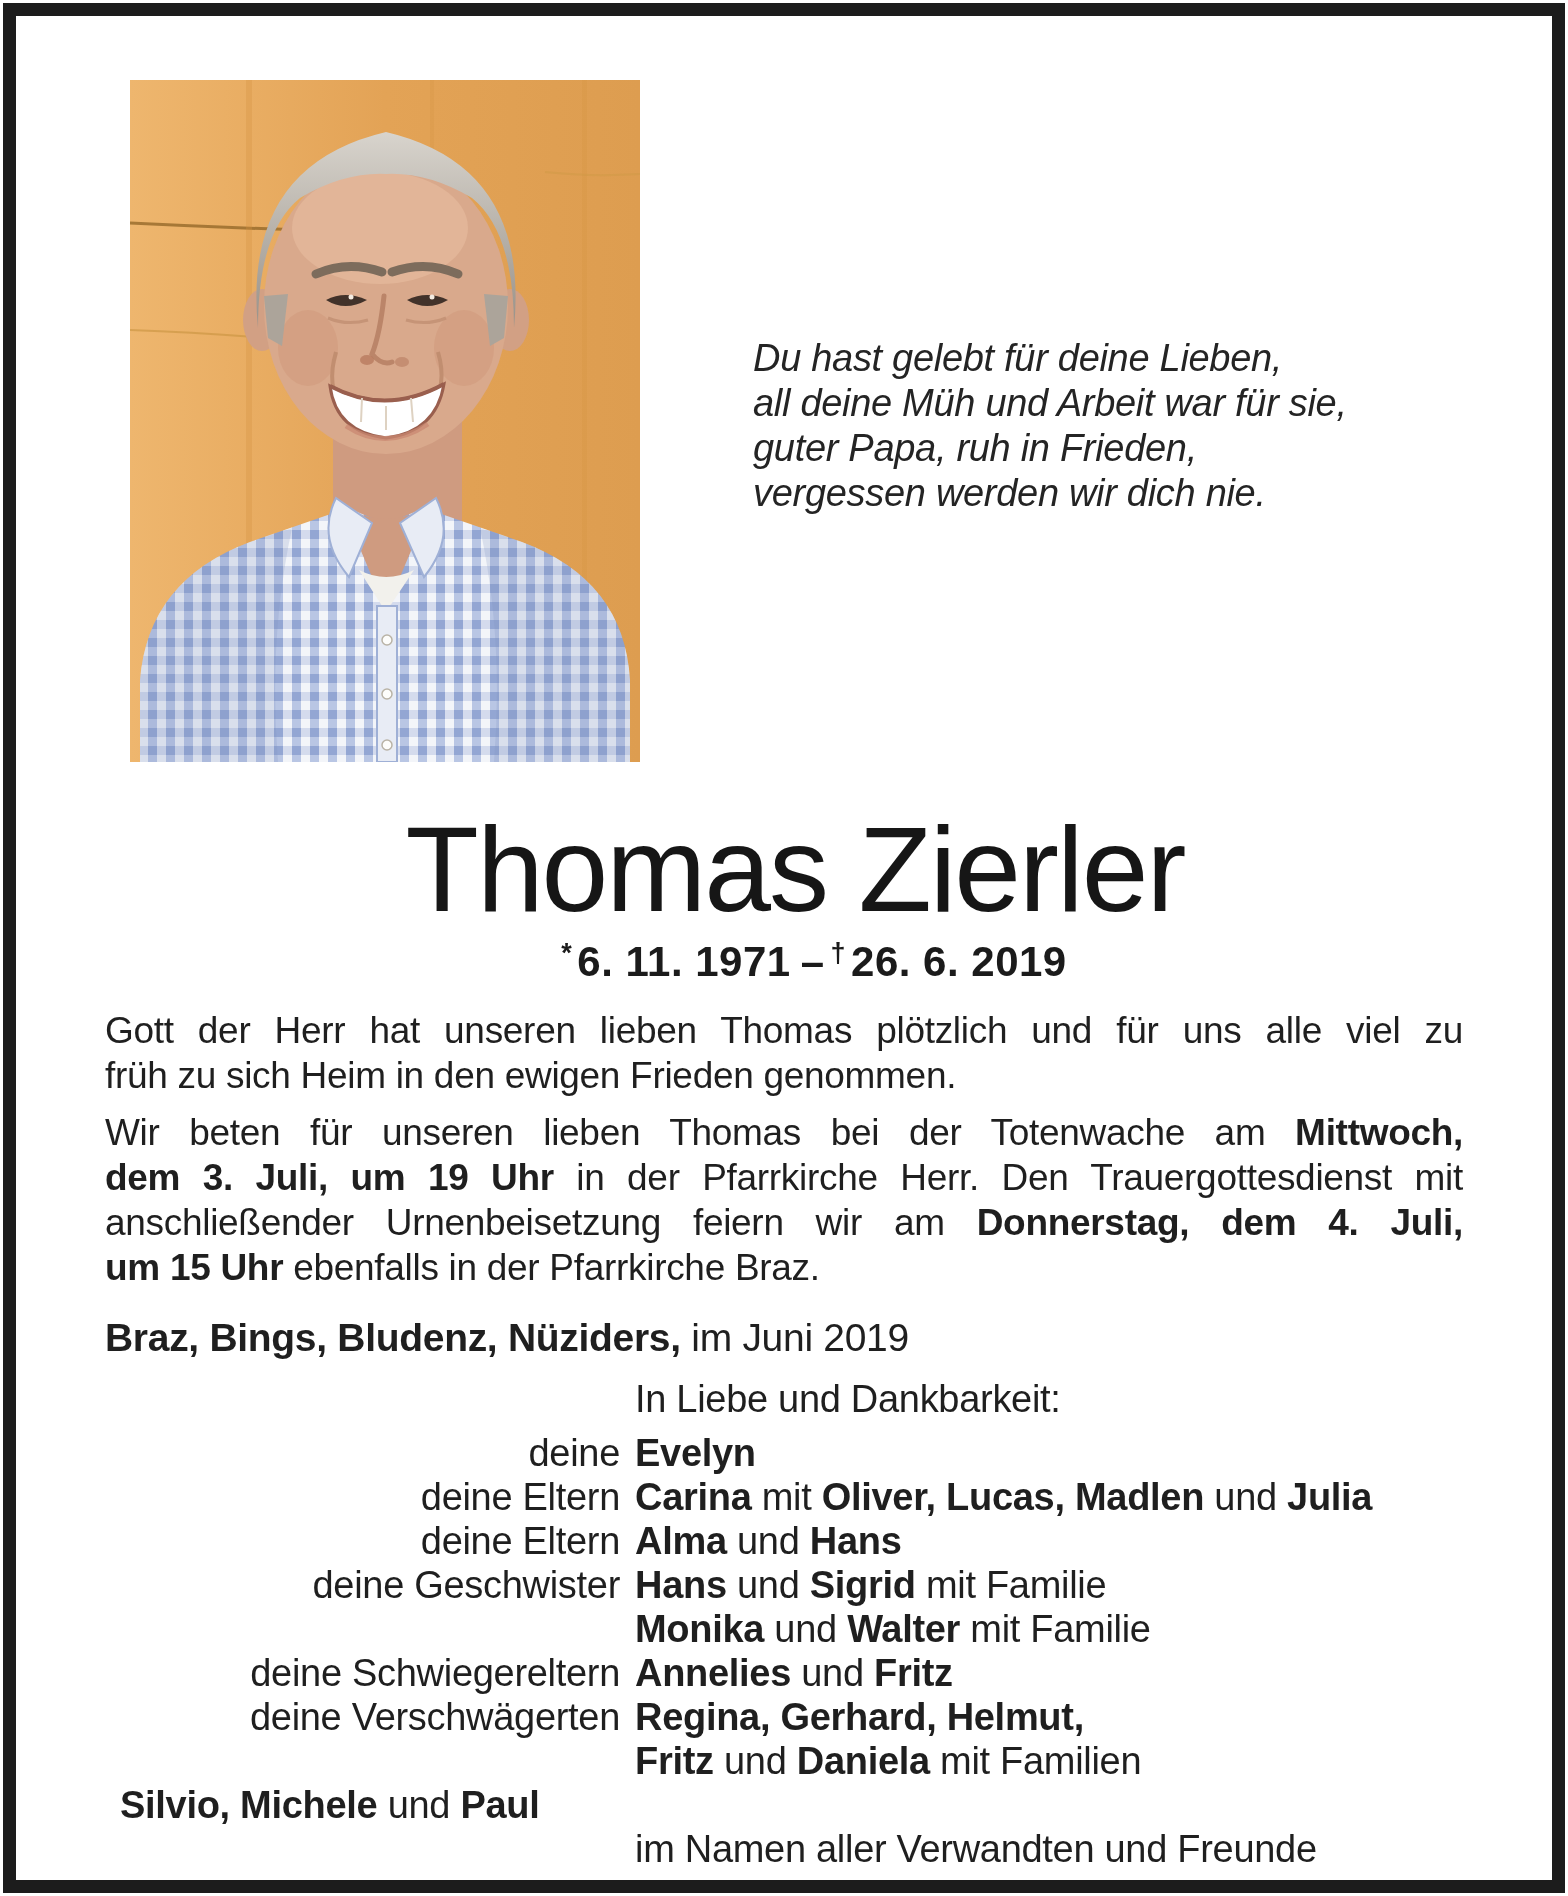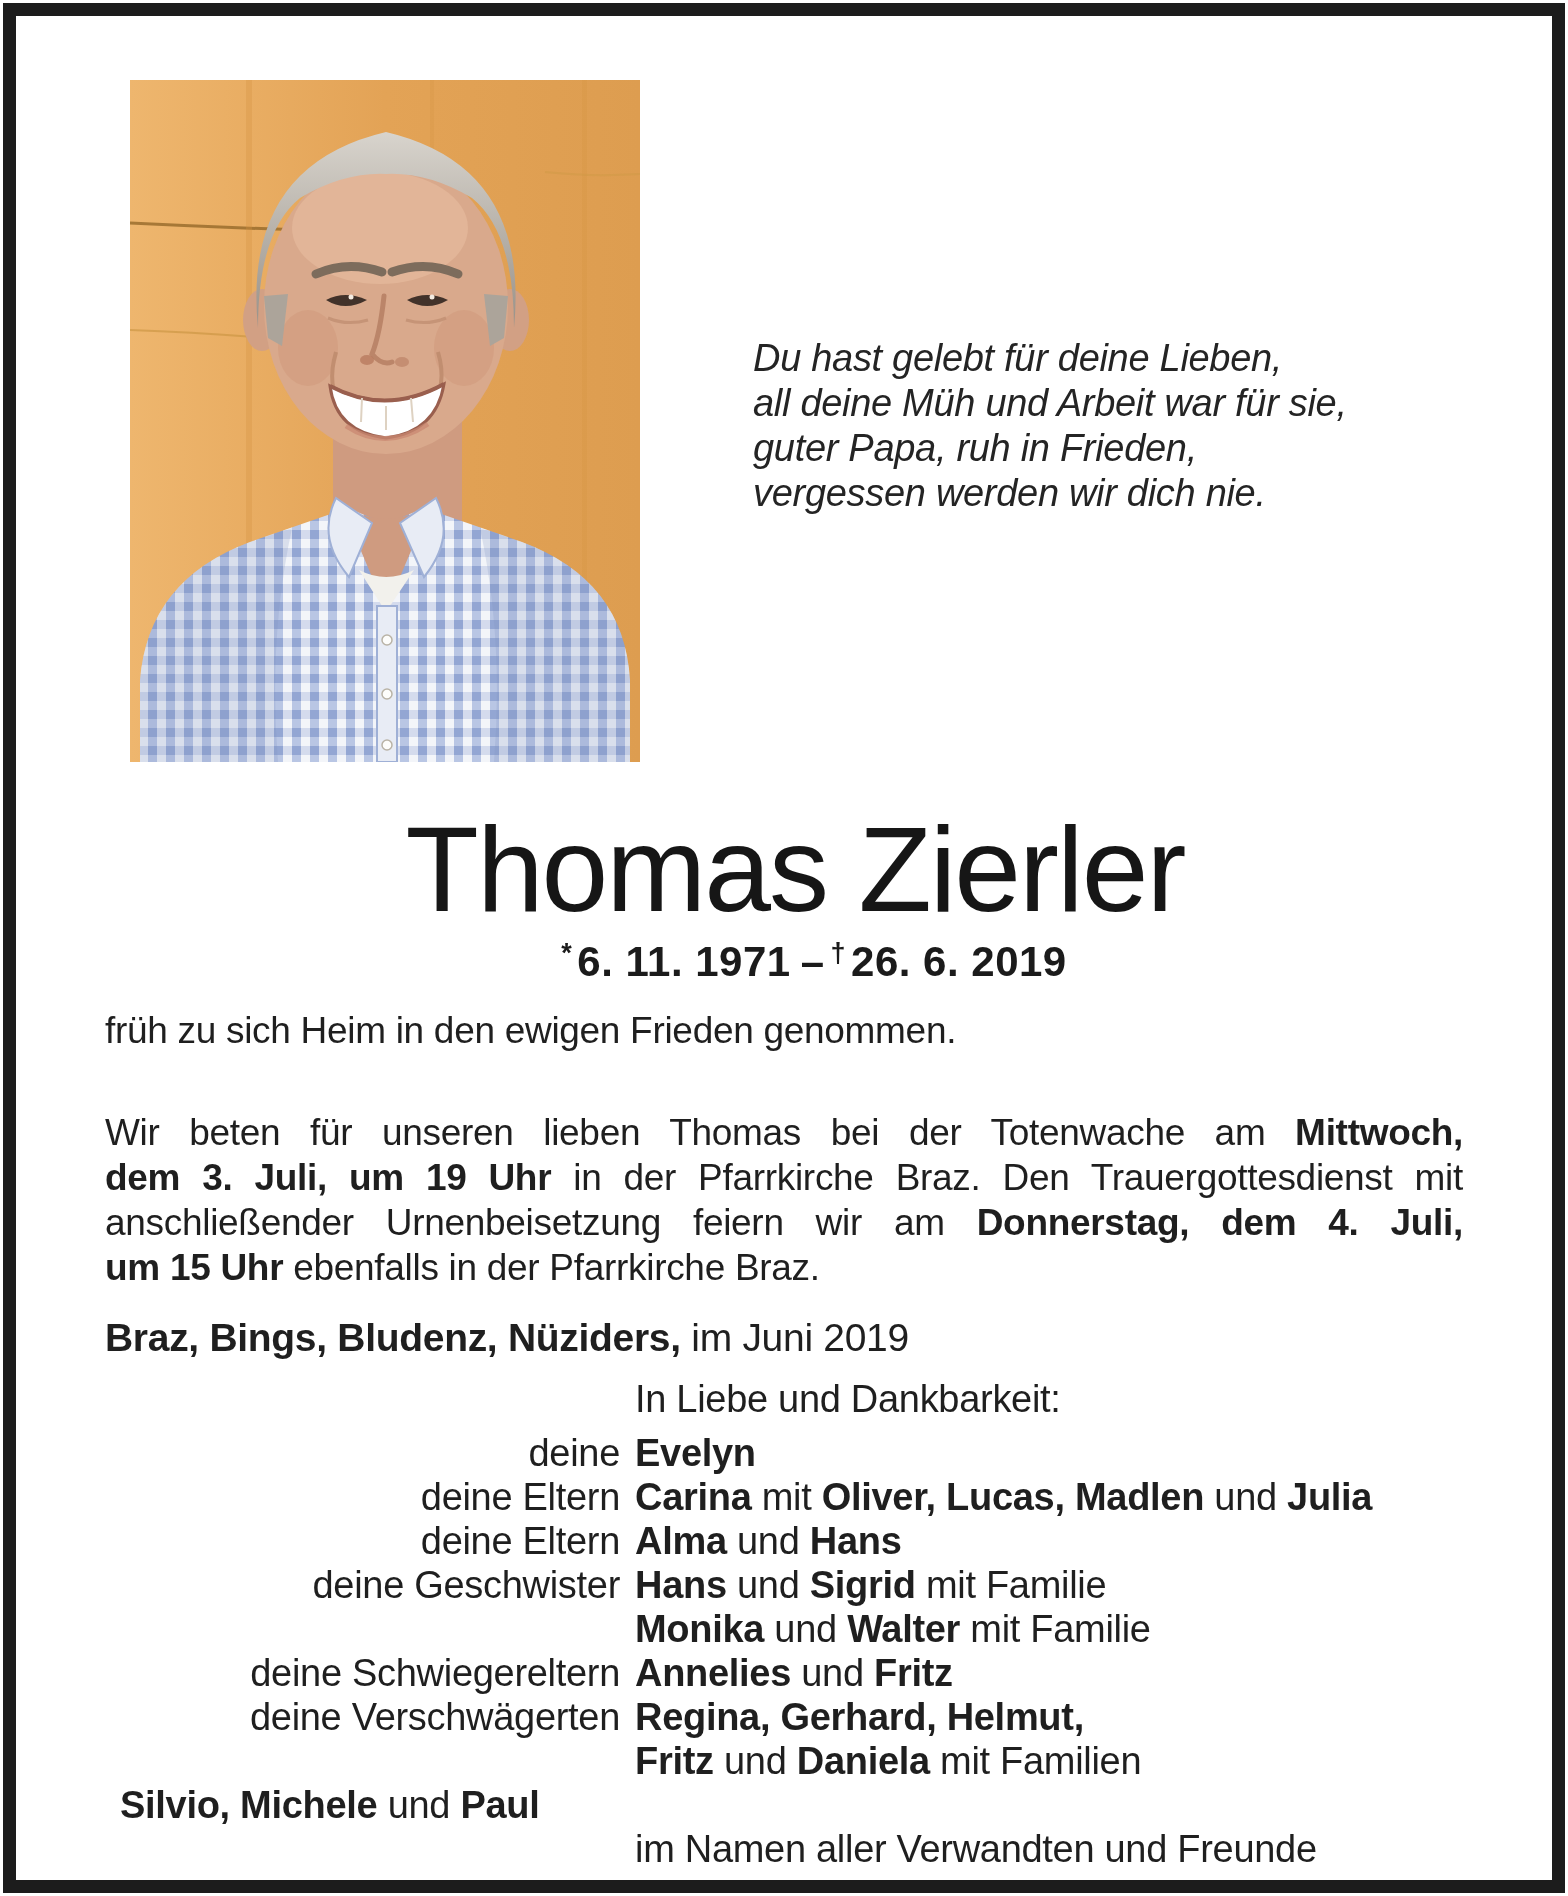"Gott der Herr hat unseren" div.jline { html: none -> <div>Gott der Herr hat unseren lieben Thomas plötzlich und für uns alle viel zu</div> }
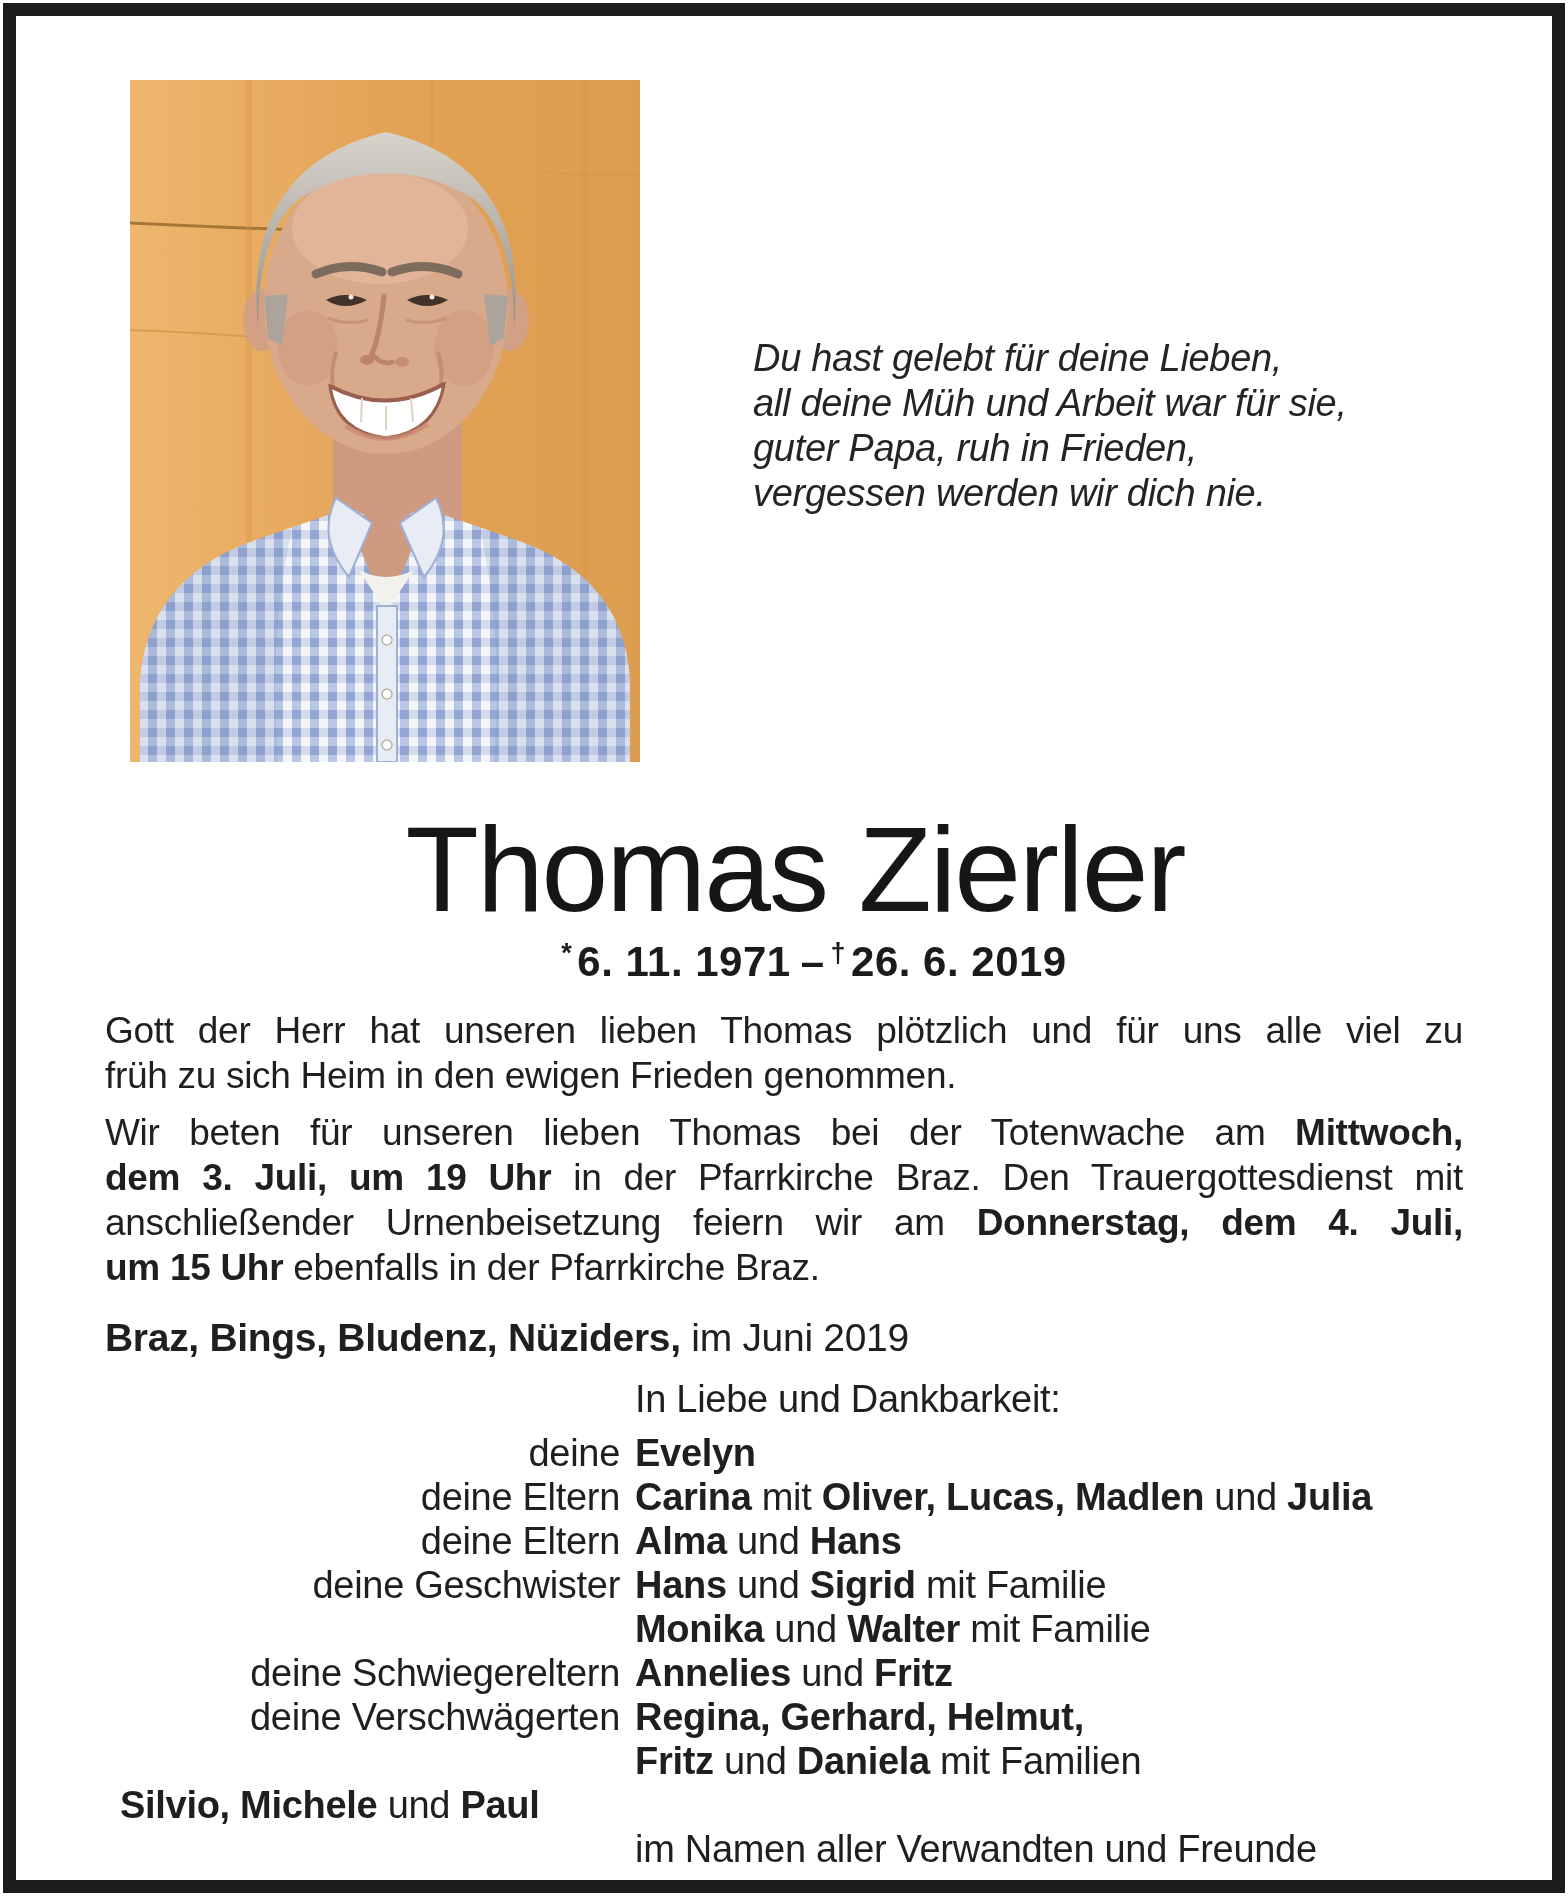"in der Pfarrkirche Braz. Den" span { text: Braz -> Herr }
